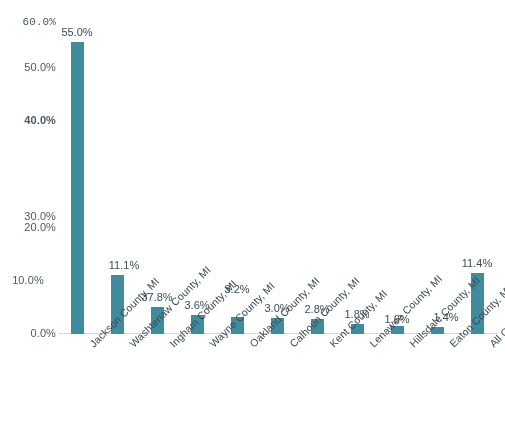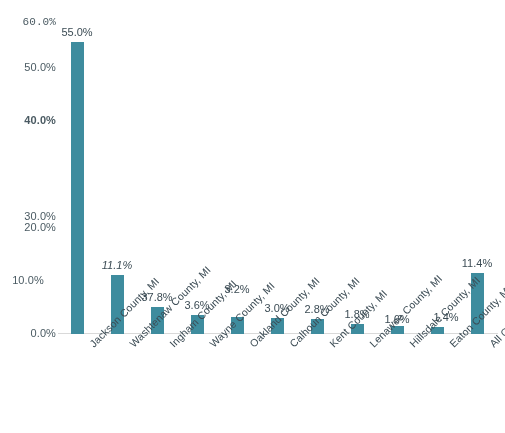"11.1%" div.bar-value { font-style: italic -> none; left: 29px -> 36px }
